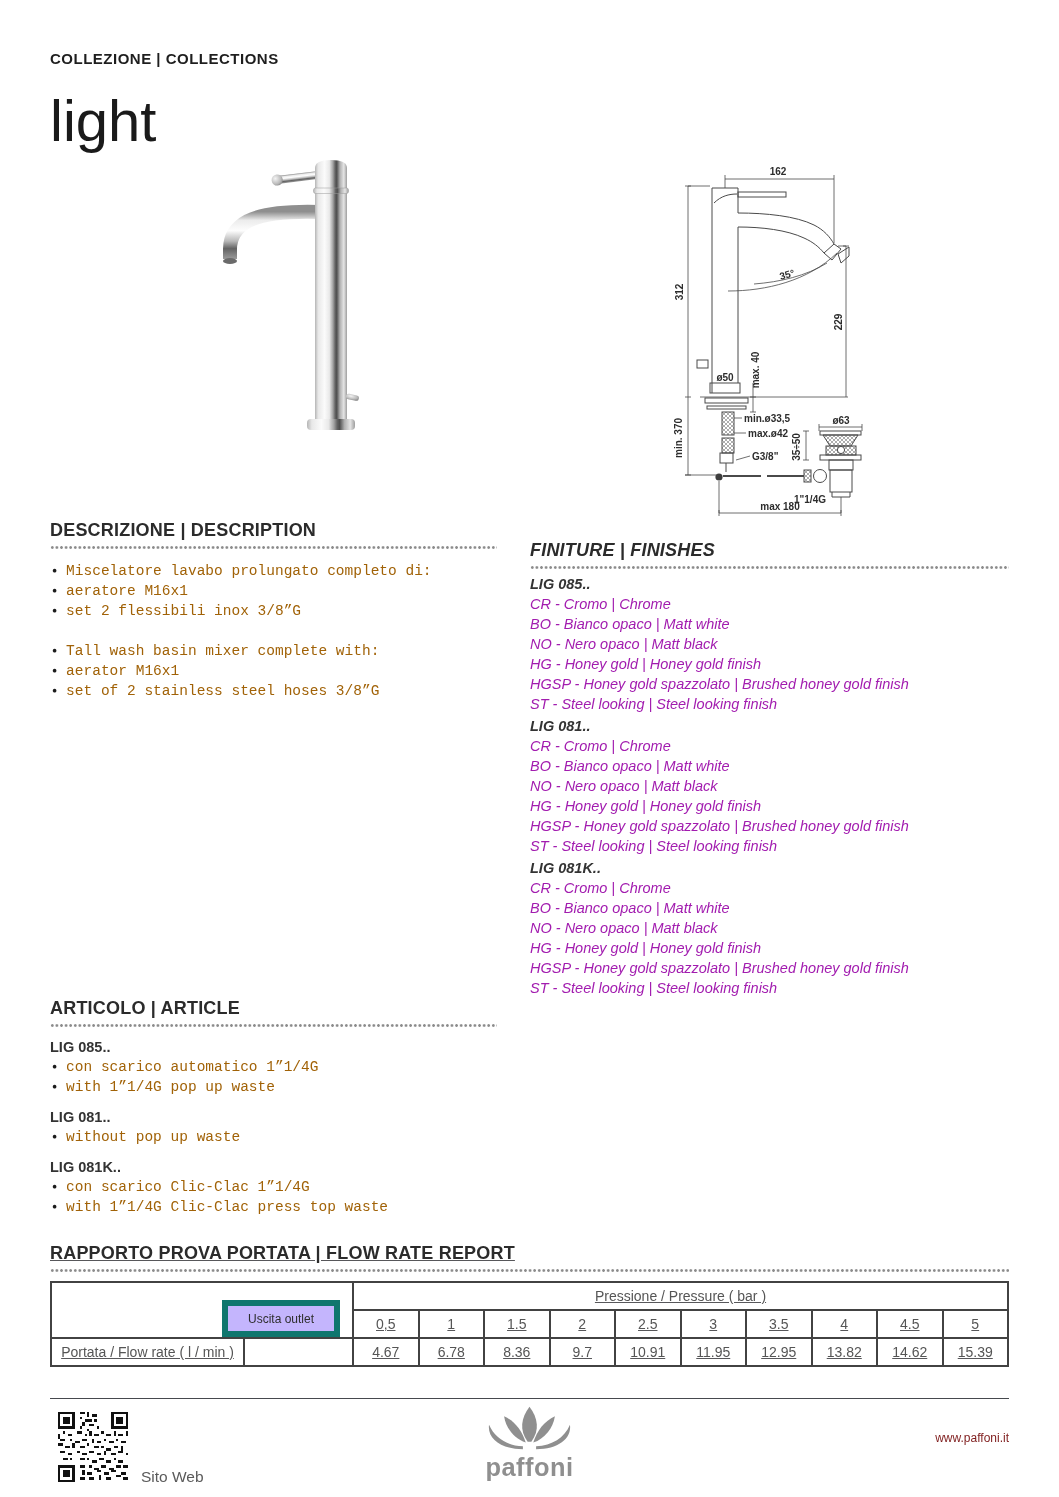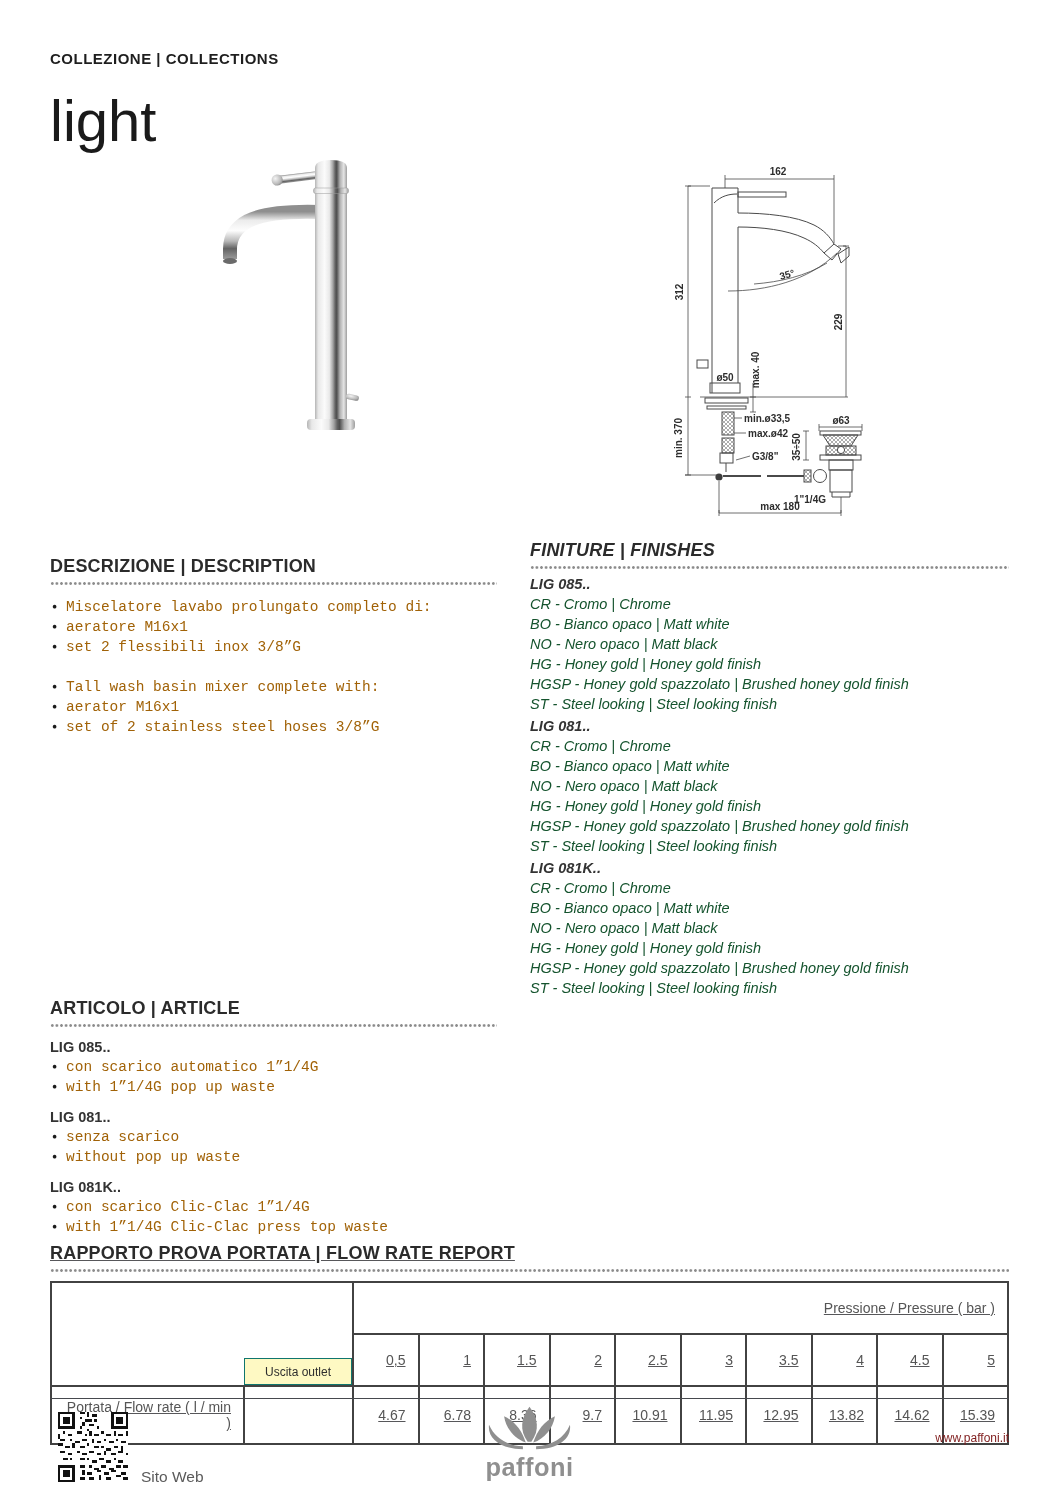"DESCRIZIONE | DESCRIPTION" .sec-desc { top: 556px -> 520px }
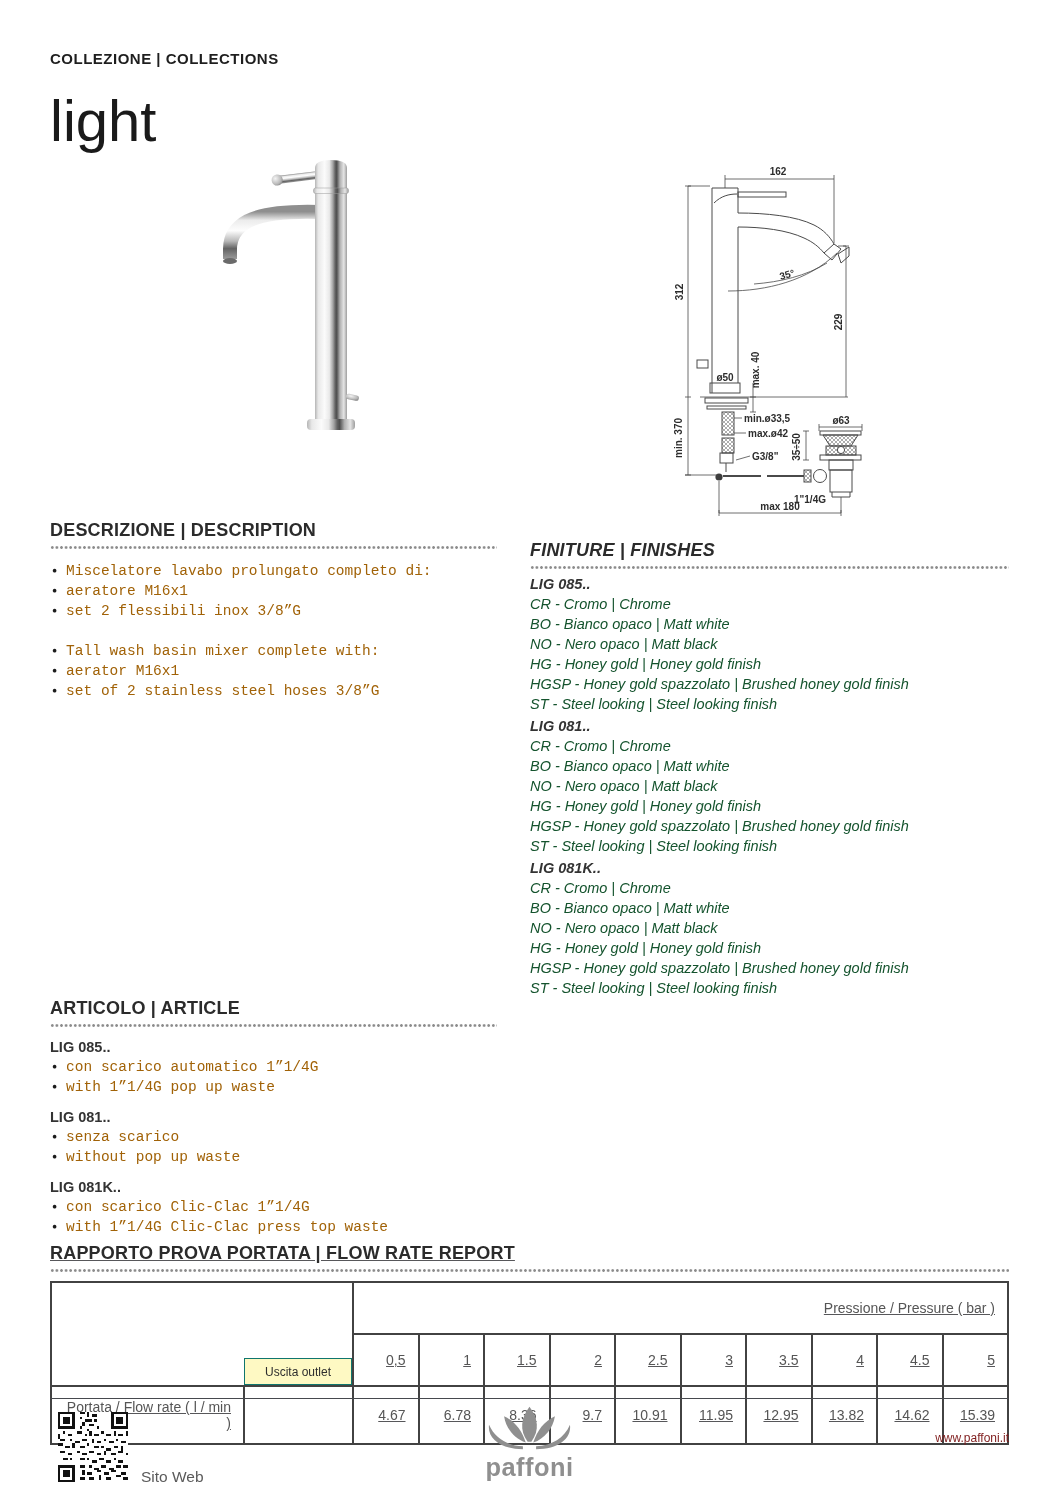"CR - Cromo | Chrome" .finish-line { color: #14532d -> #a21caf }
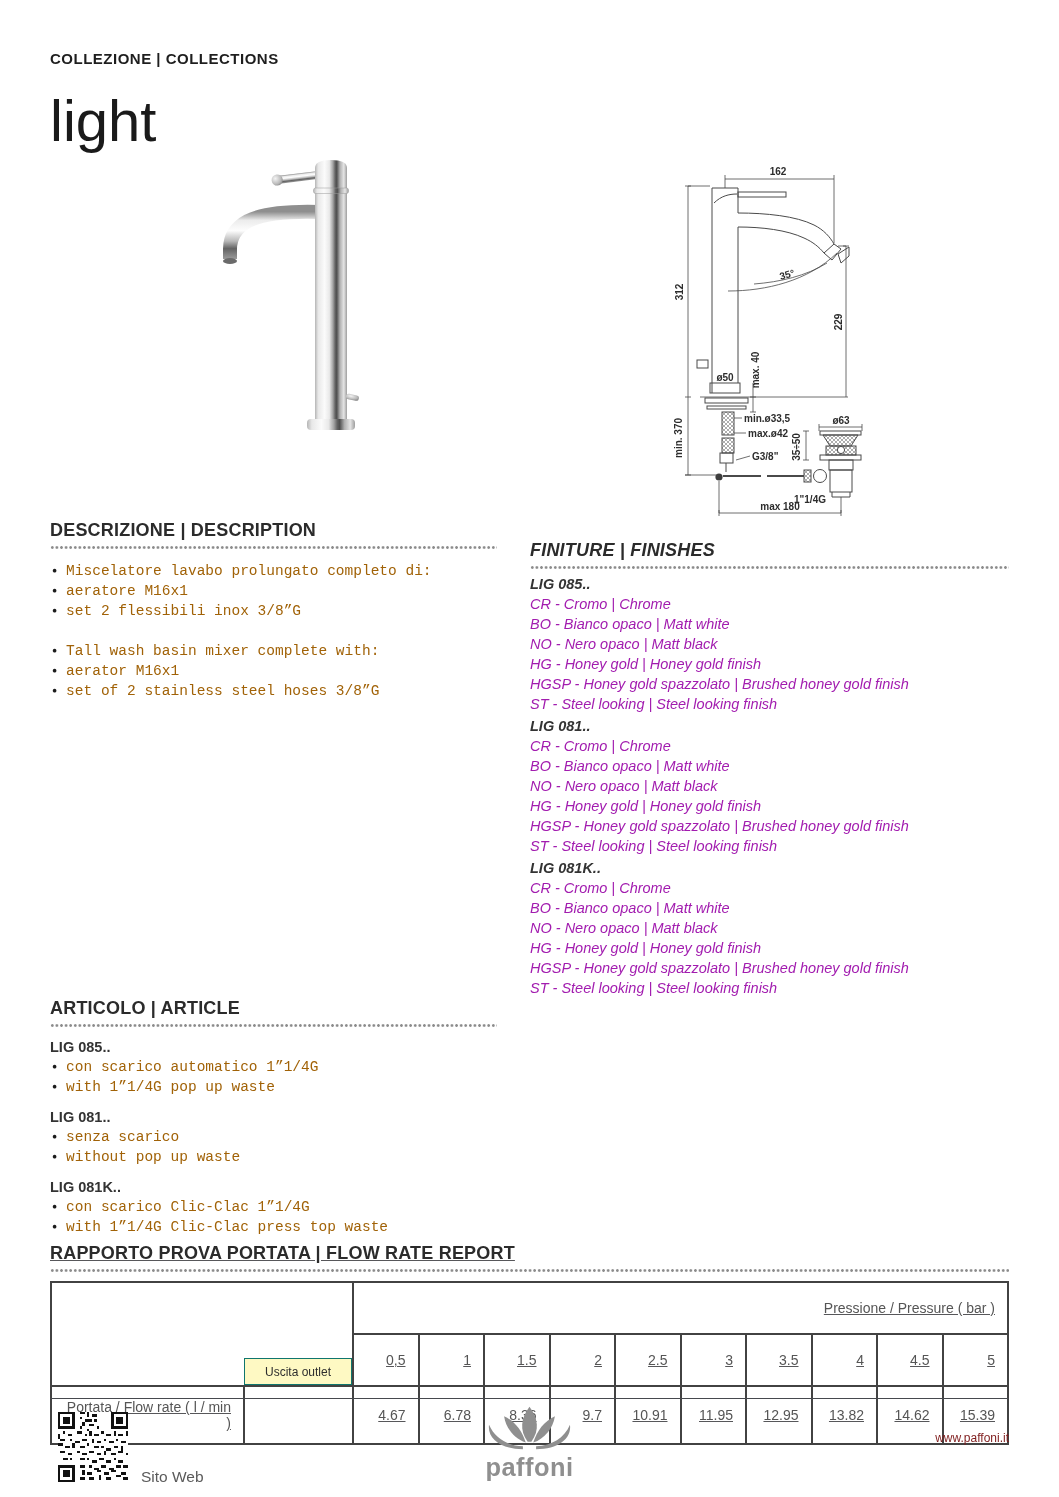"senza scarico" li { html: <li><span>senza scarico</span></li> -> none }
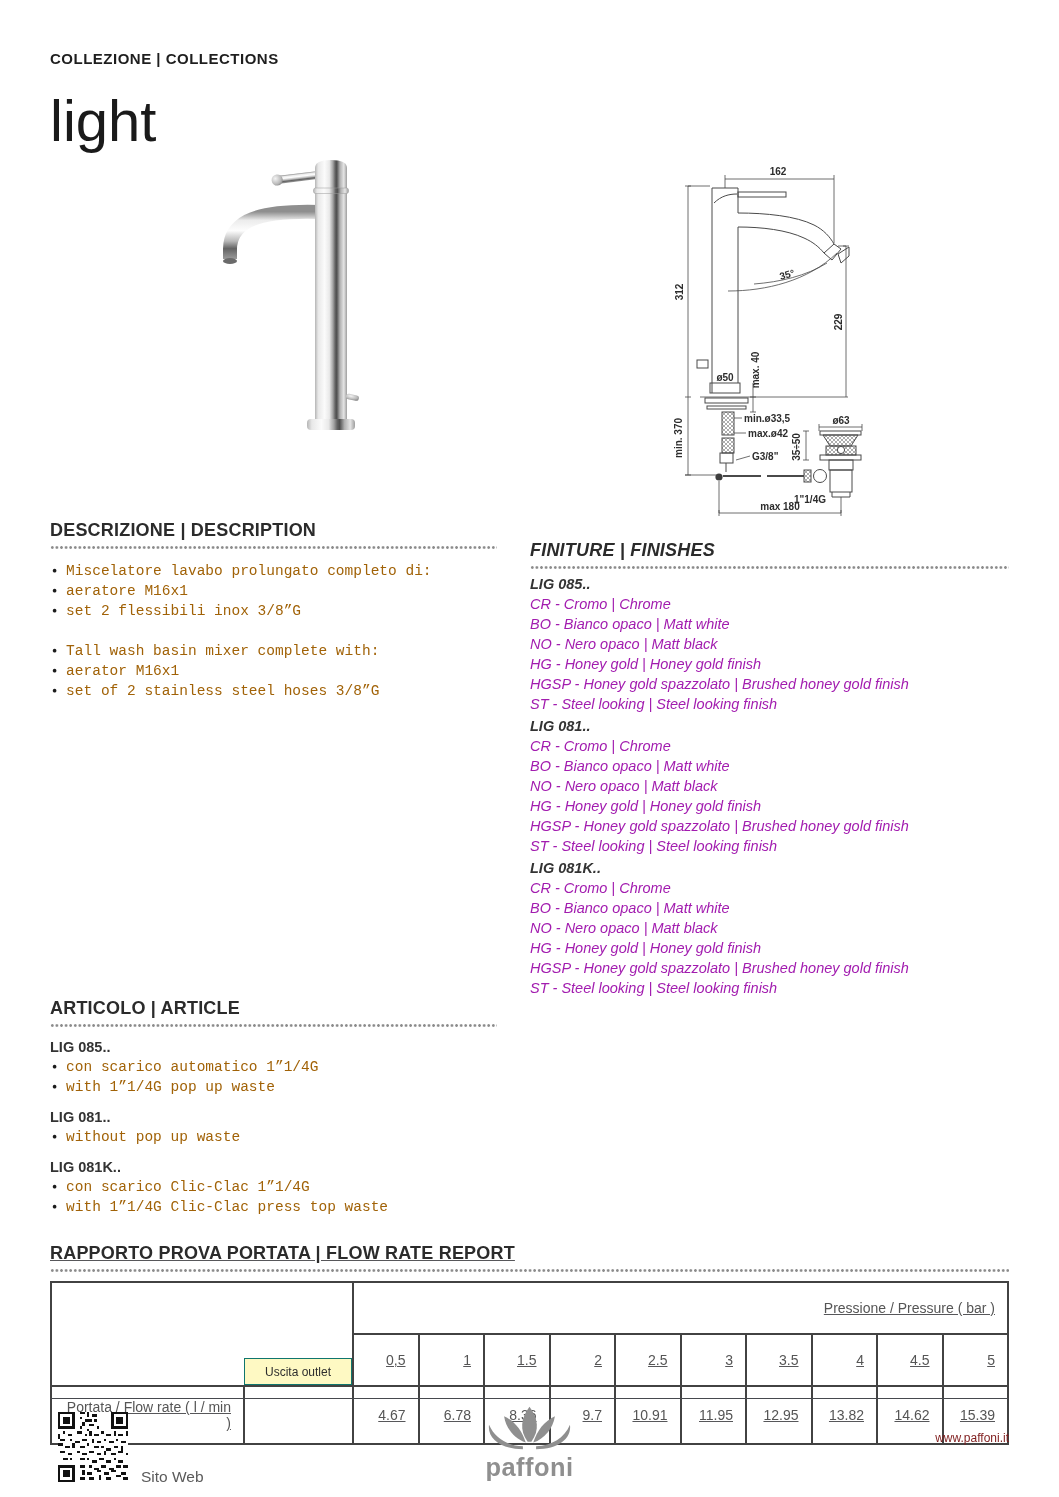"Pressione / Pressure ( bar" table.flow td { padding: 12px -> 0; text-align: right -> center }
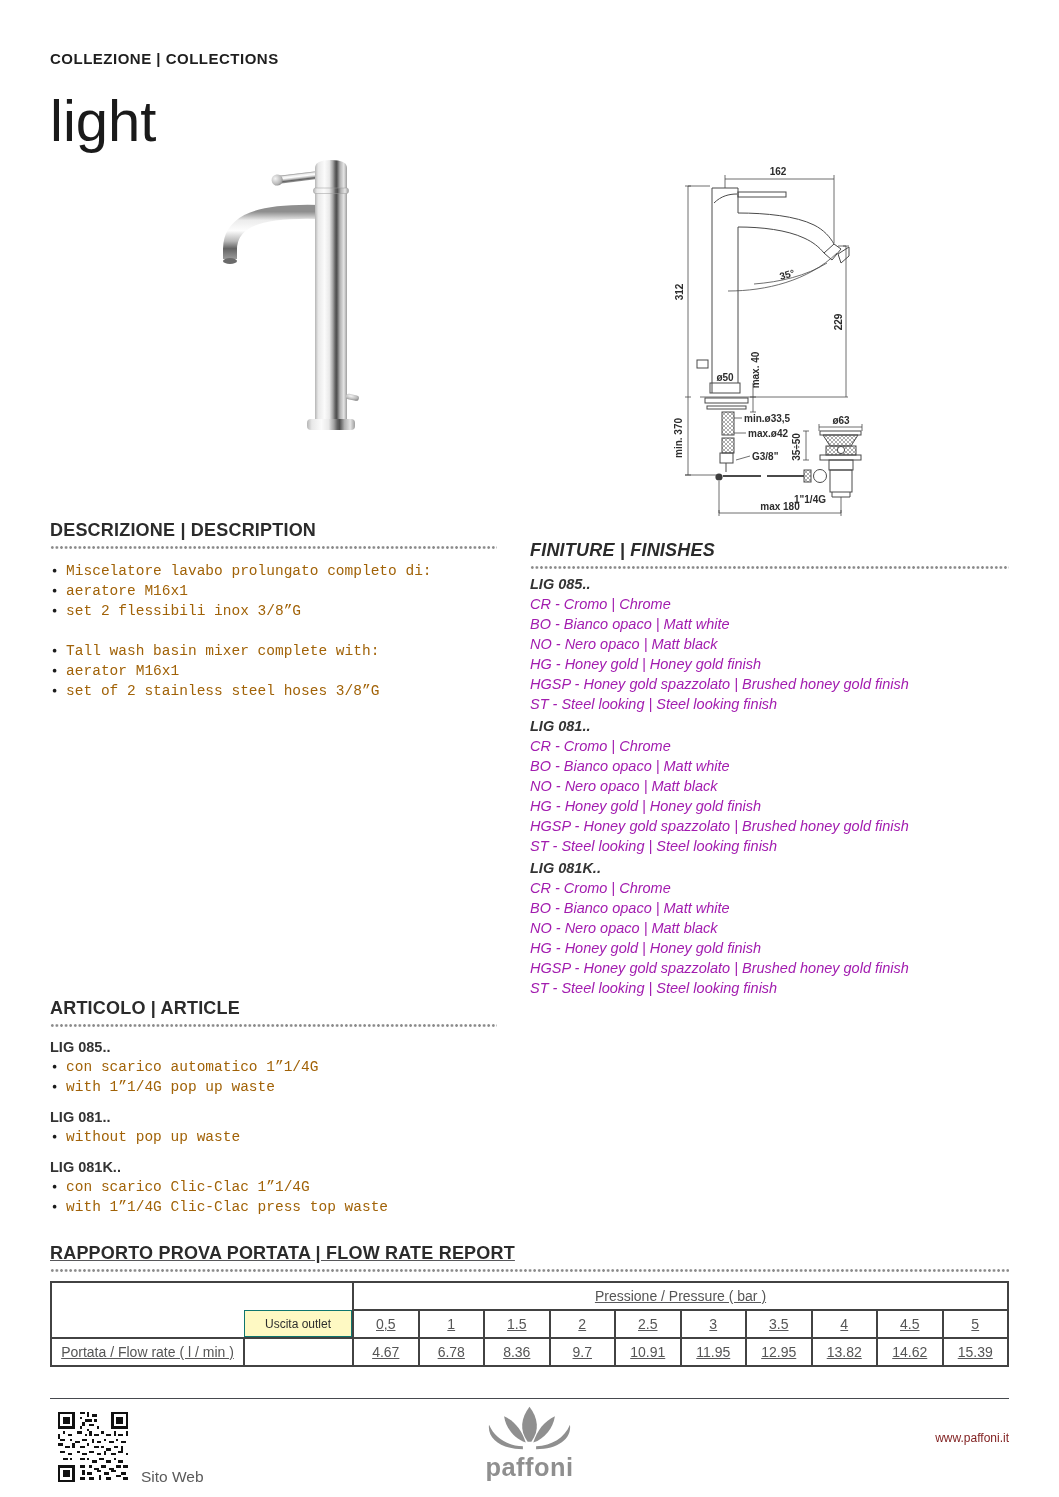"Uscita outlet" .uscita { background: #fef9c3 -> #c4b5fd; border: 1px solid #0f766e -> 6px solid #0f766e; right: 0 -> 12px }
